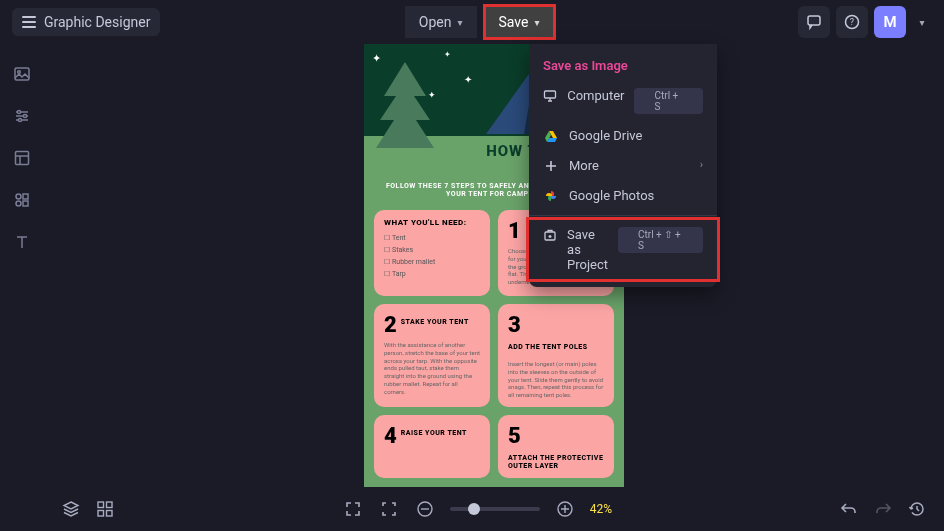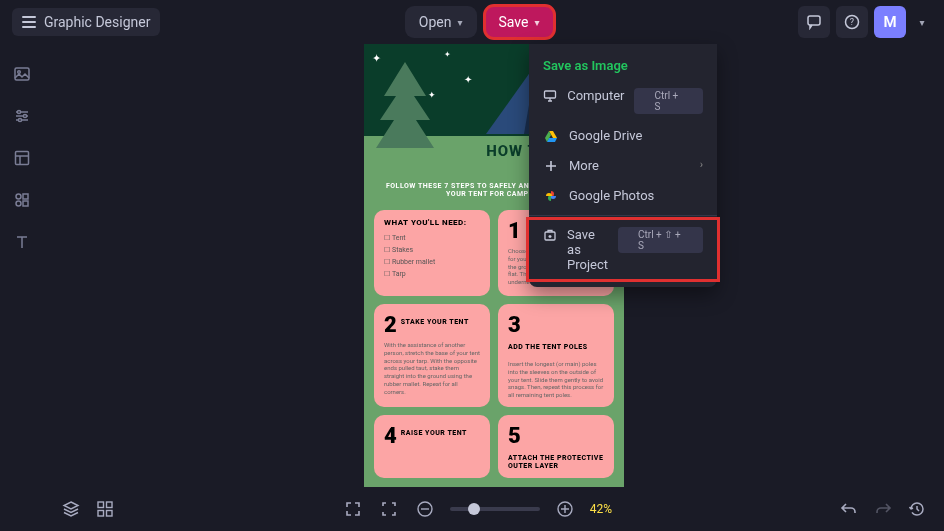"Open" .btn { border-radius: 9px -> 0 }
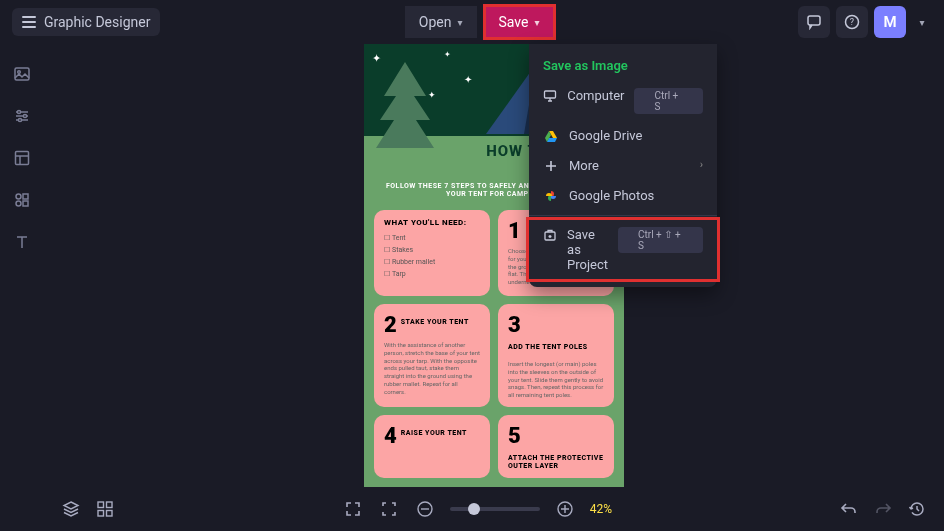"Save" .btn-save { background: #be185d -> #404040 }
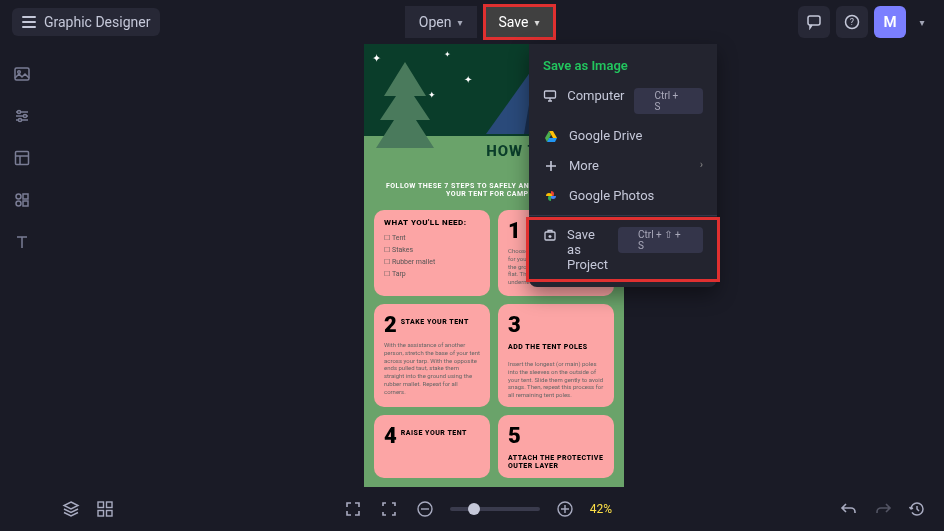"Save as Image" .dd-header { color: #22c55e -> #ec4899 }
